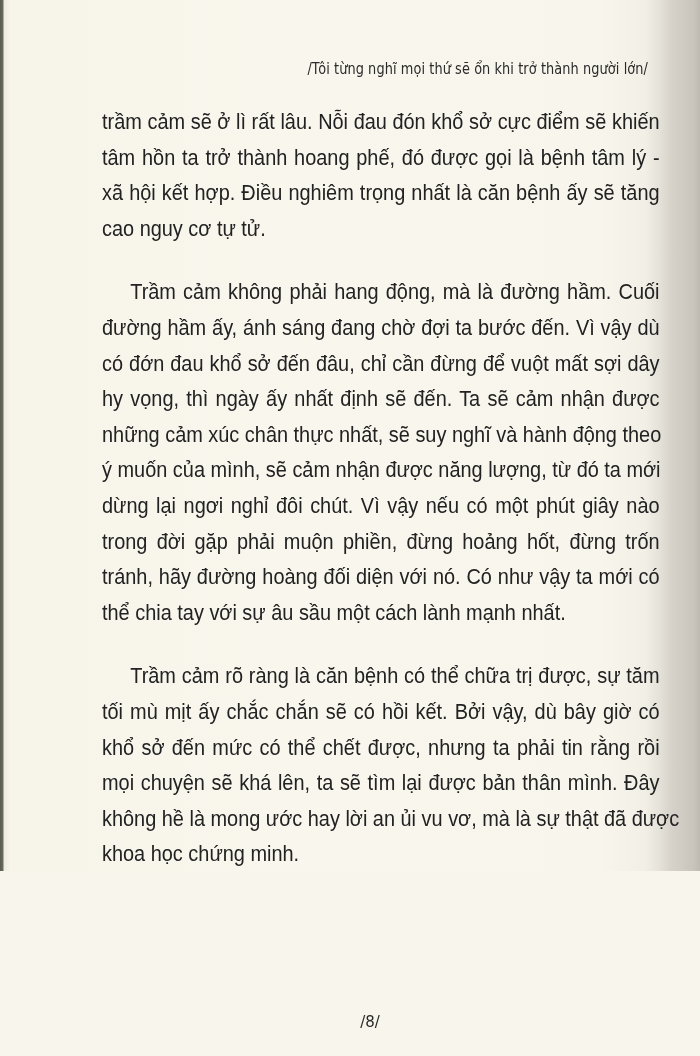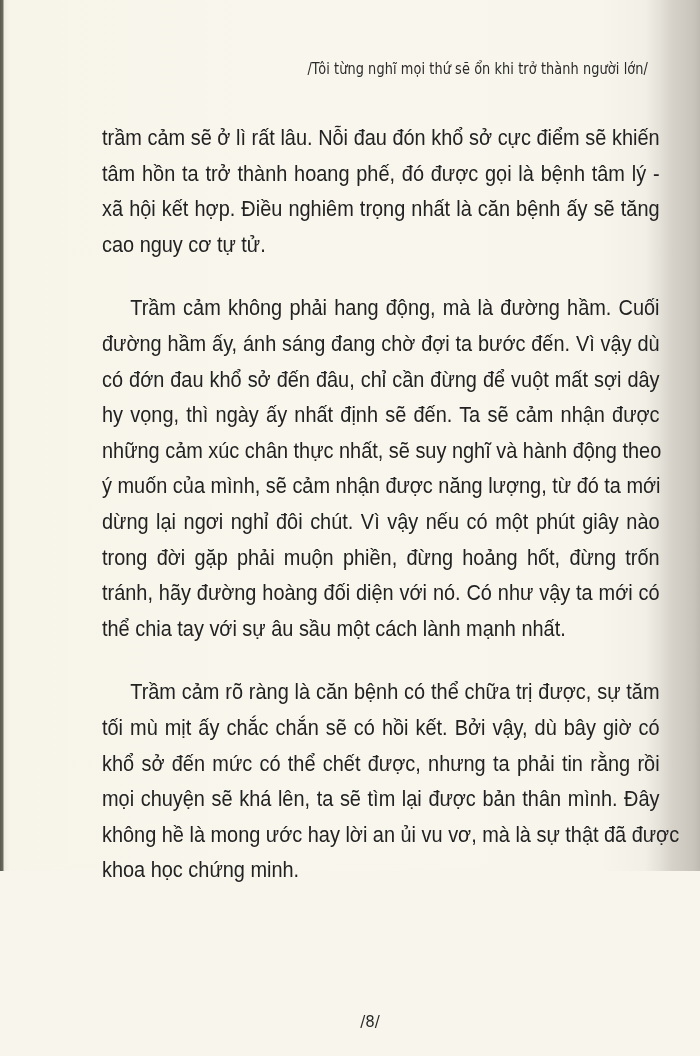"trầm cảm sẽ ở lì" .body-text { top: 120px -> 104px }
